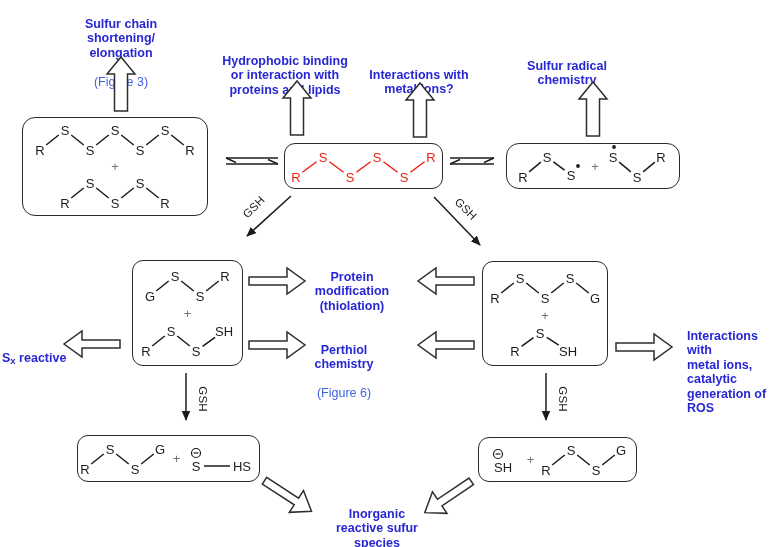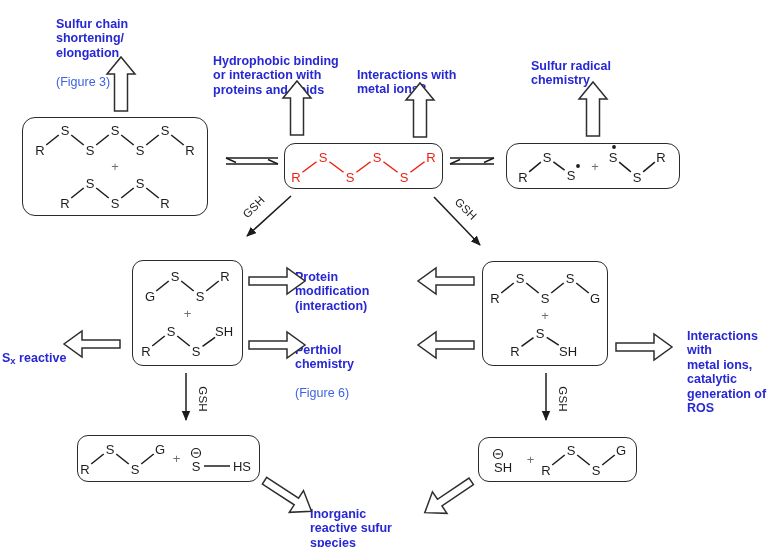"Sulfur chain" .blabel { text-align: left -> center }
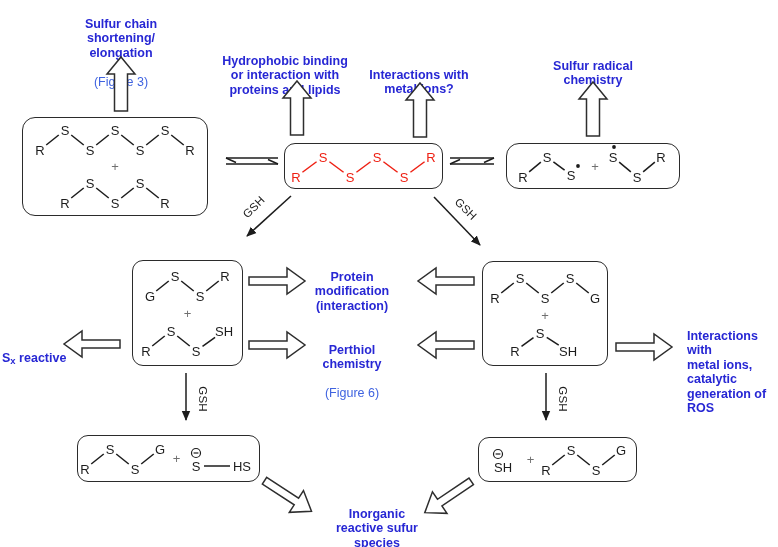"Sulfur radical" div.blabel { left: 531px -> 505px }
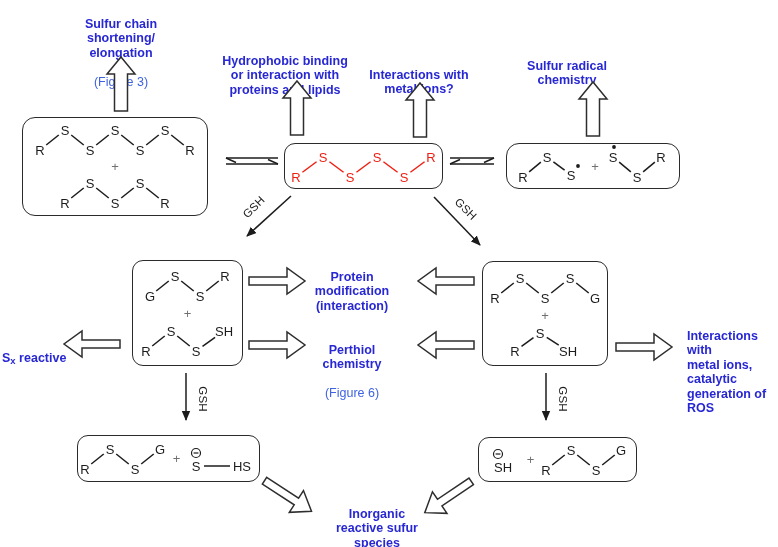"Protein" div { text: interaction -> thiolation }
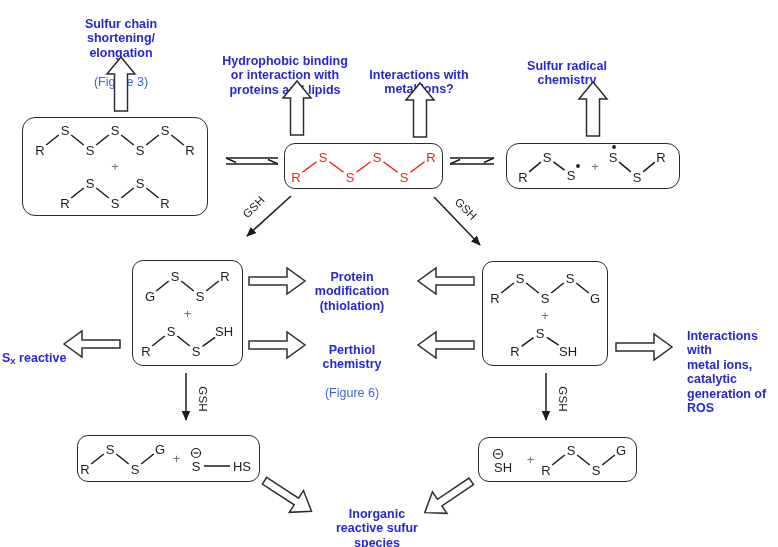"Perthiol" div.blabel { left: 295px -> 287px }
